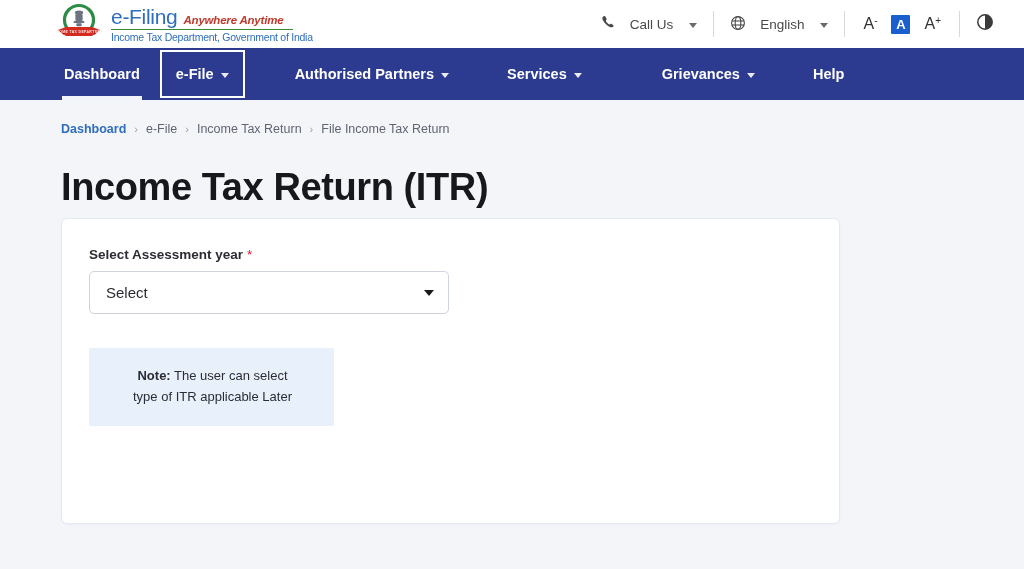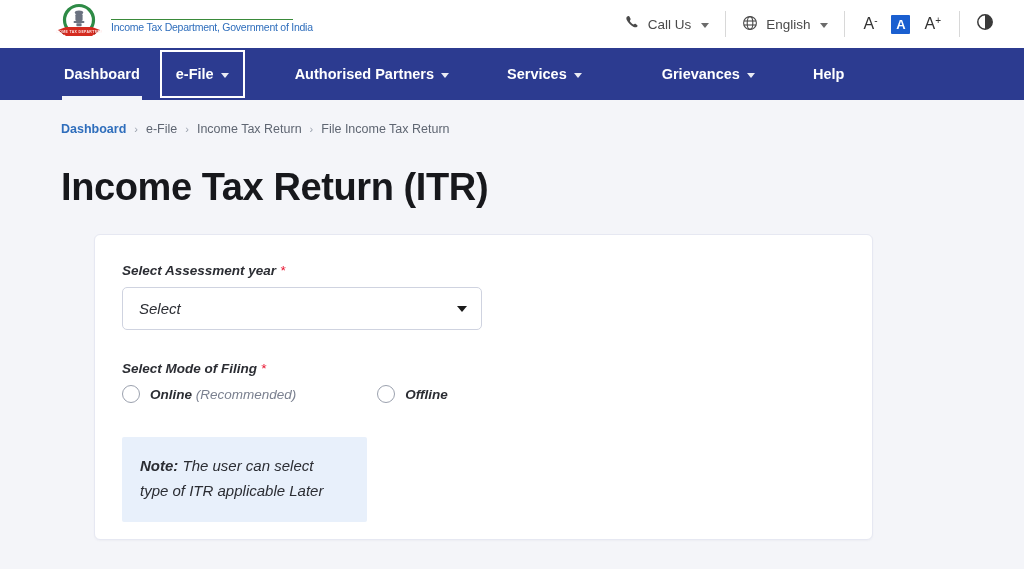"e-Filing" div.brand-line1 { html: none -> <div> <span>e-Filing</span> <span>Anywhere Anytime</span> </div> }
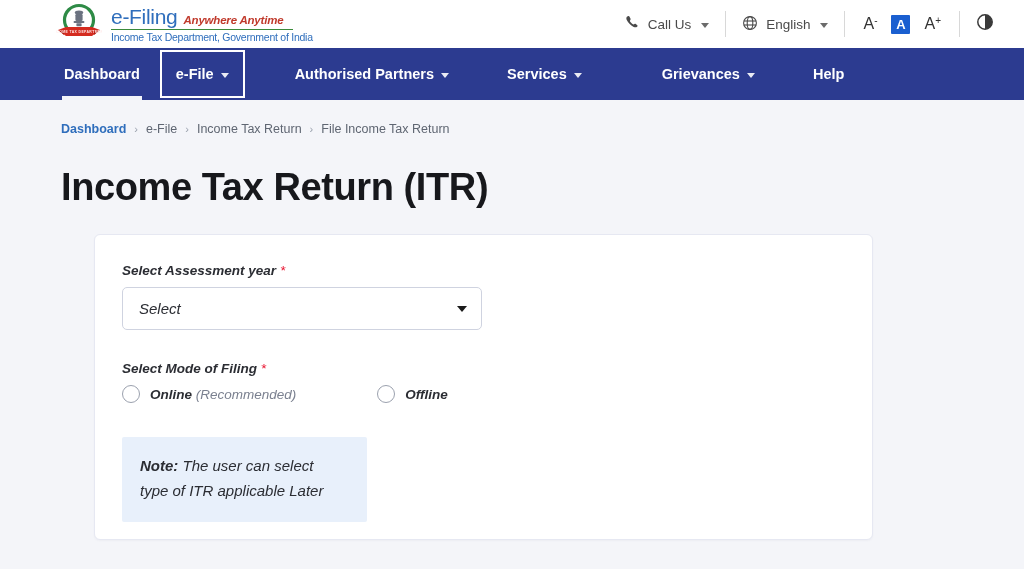"Call Us" .tr-group { gap: 8px -> 14px }
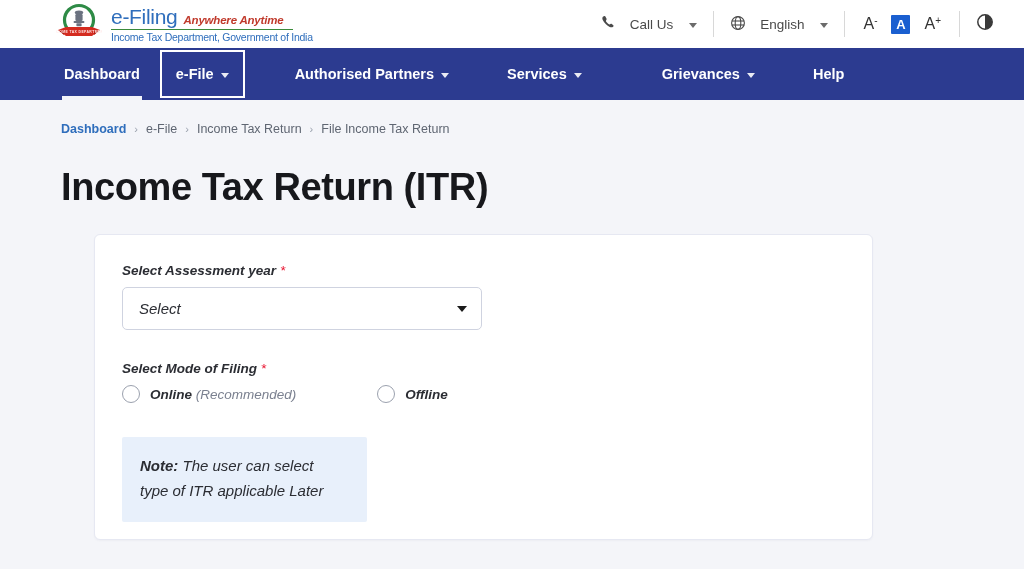"Select Assessment year *" .content-row { font-style: italic -> none; margin-top: 25px -> 9px; padding-left: 94px -> 61px }
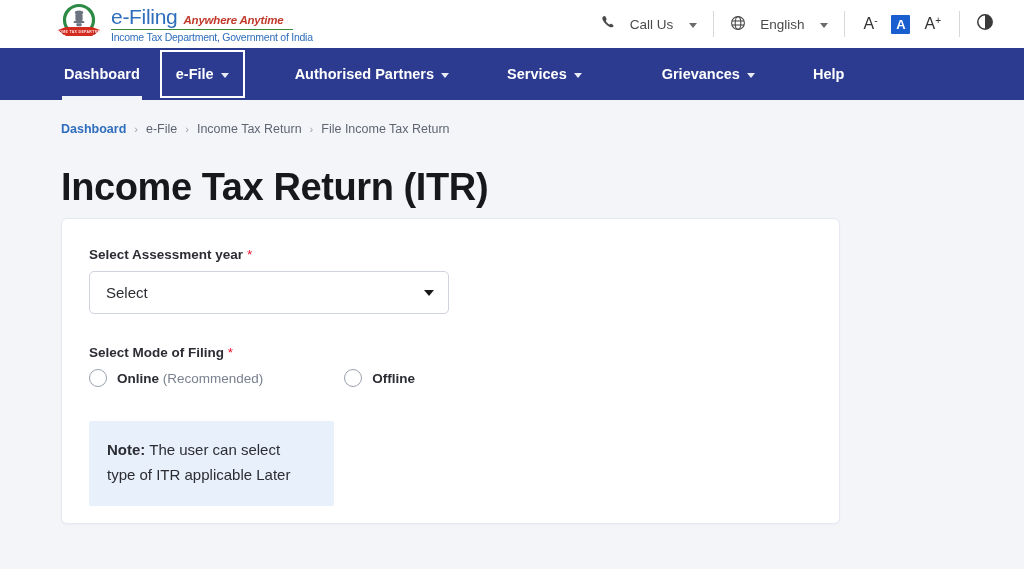"Select Mode of Filing *" div.mode-block { html: <div> <div> <span>Select Mode of Filing</span> <span>*</span> </div> <div> <label> <span></span> <span> <b>Online</b><span> (Recommended)</span> </span> </label> <label> <span></span> <span> <b>Offline</b> </span> </label> </div> </div> -> none }
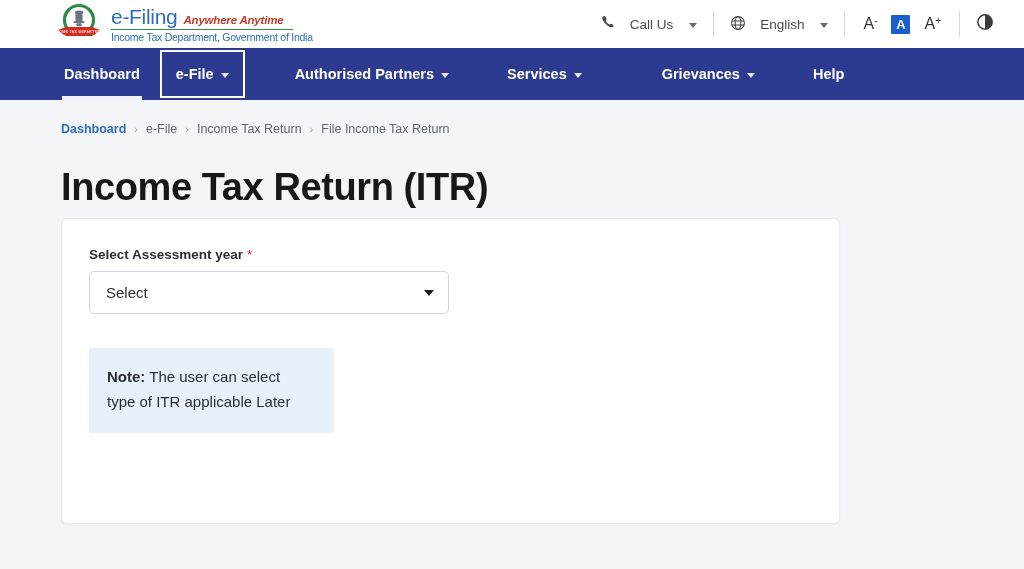"Note: The user can select" .note-text { font-size: 15px -> 13px; text-align: none -> center }
